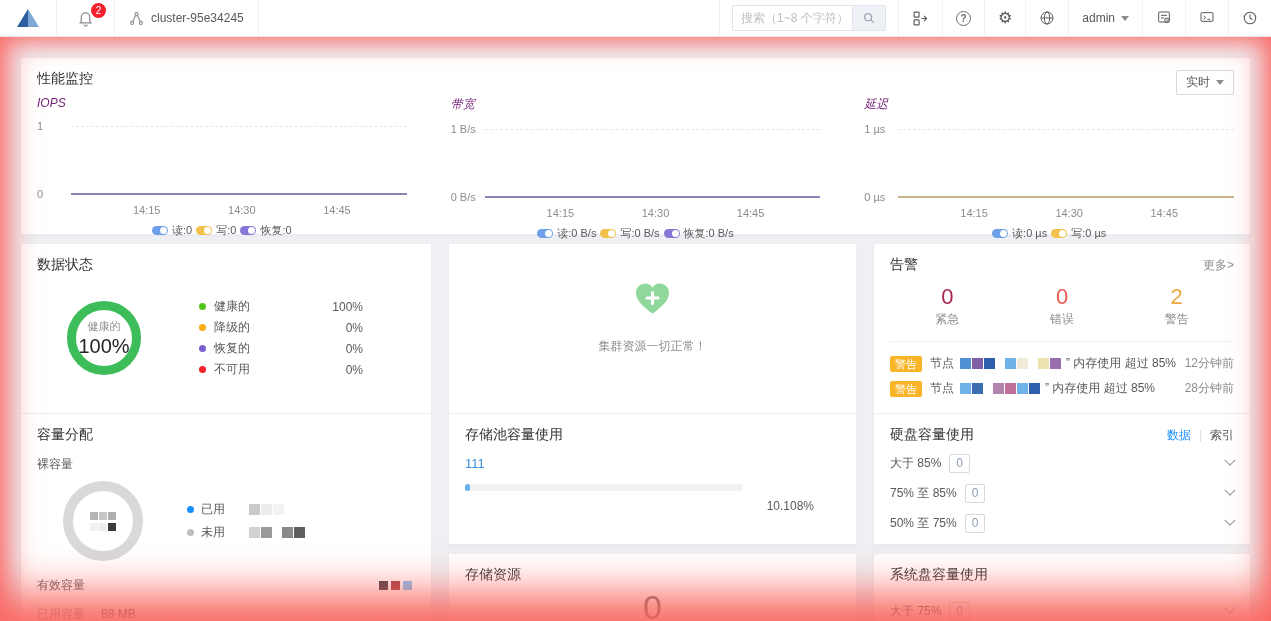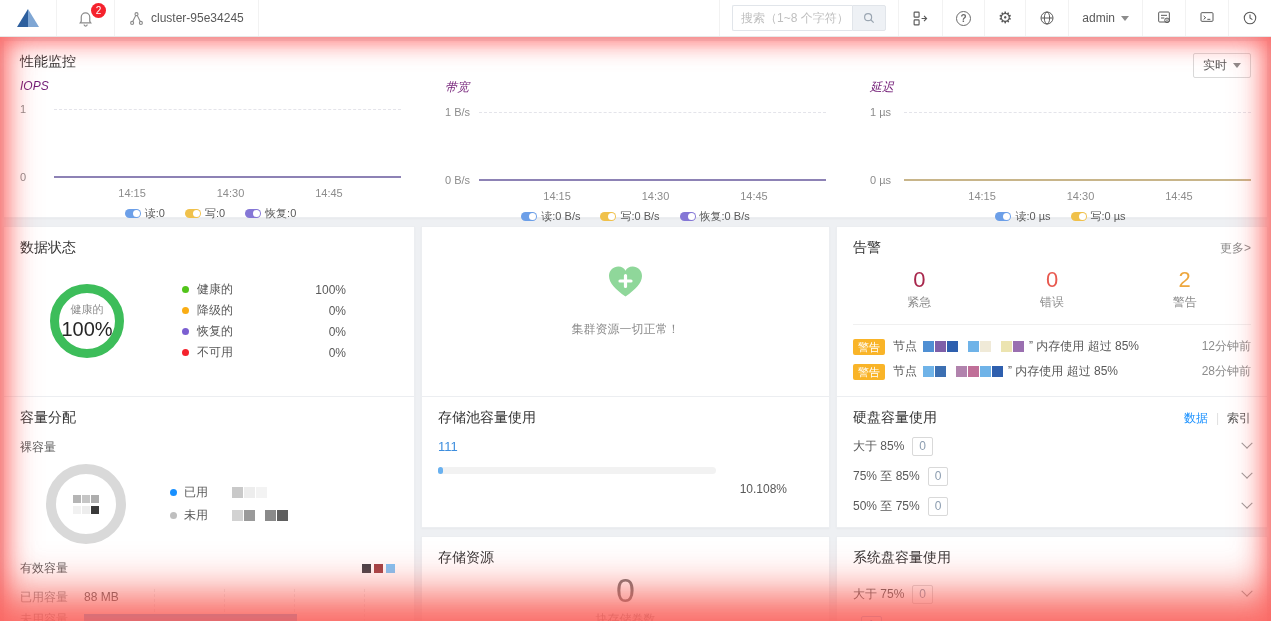"性能监控" .content { padding: 3px -> 20px }
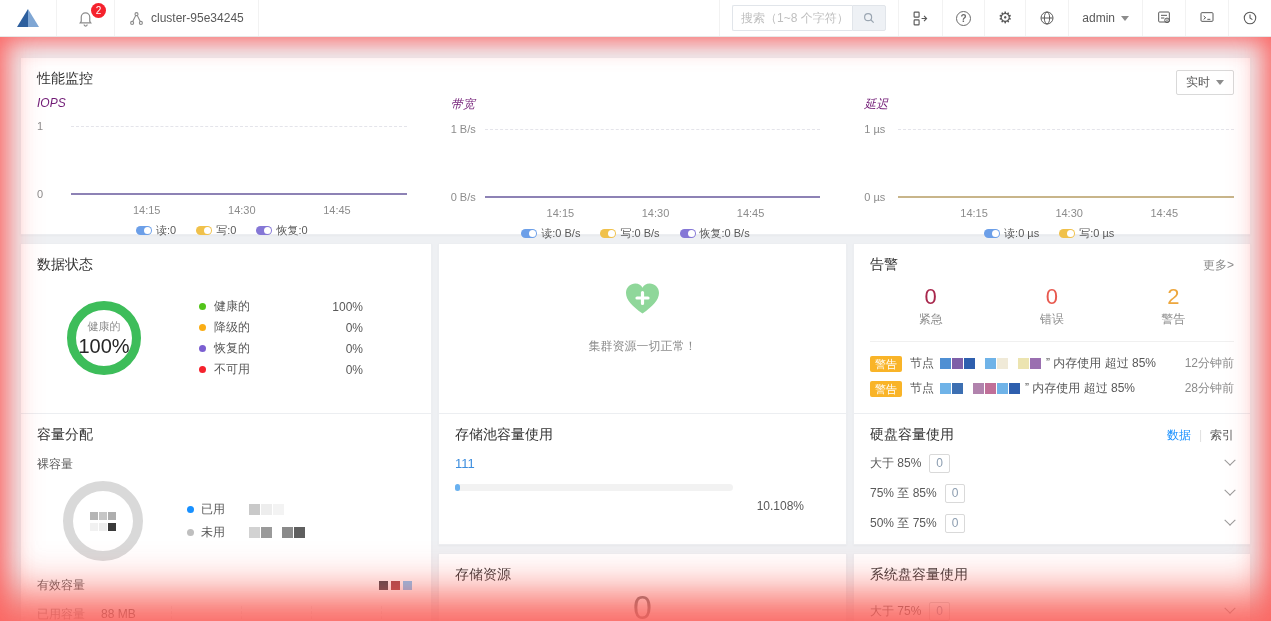"读:0" .chart-legend { gap: 20px -> 4px }
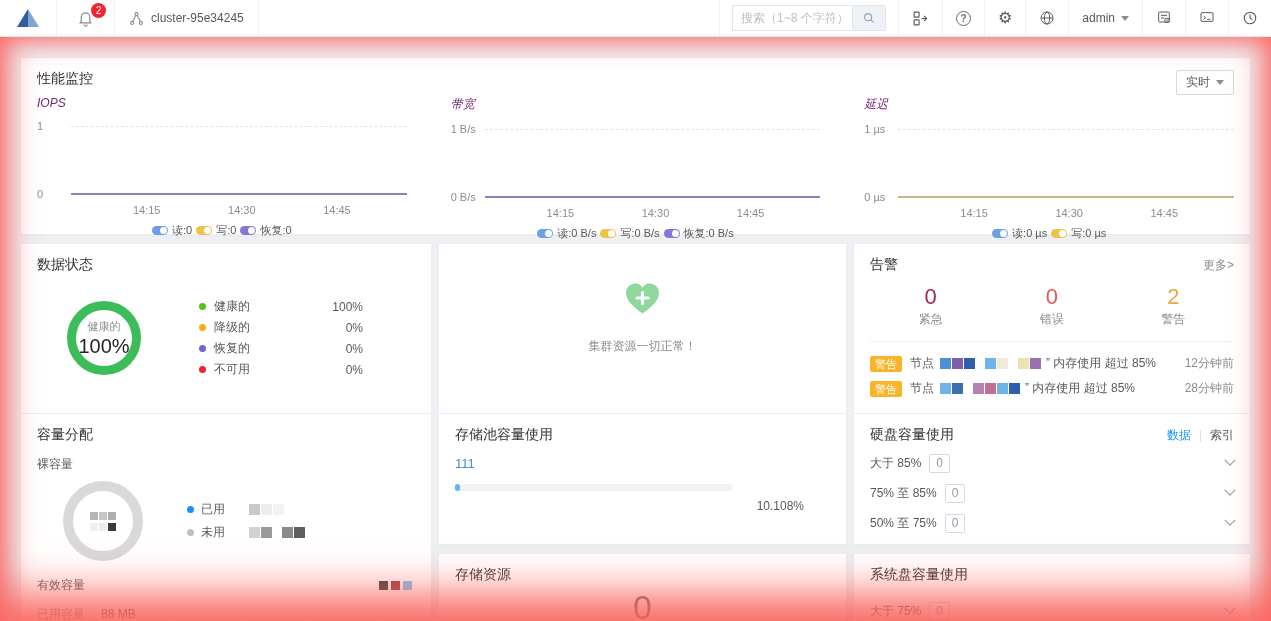"数据状态" .rowgrid { gap: 6px -> 16px }
